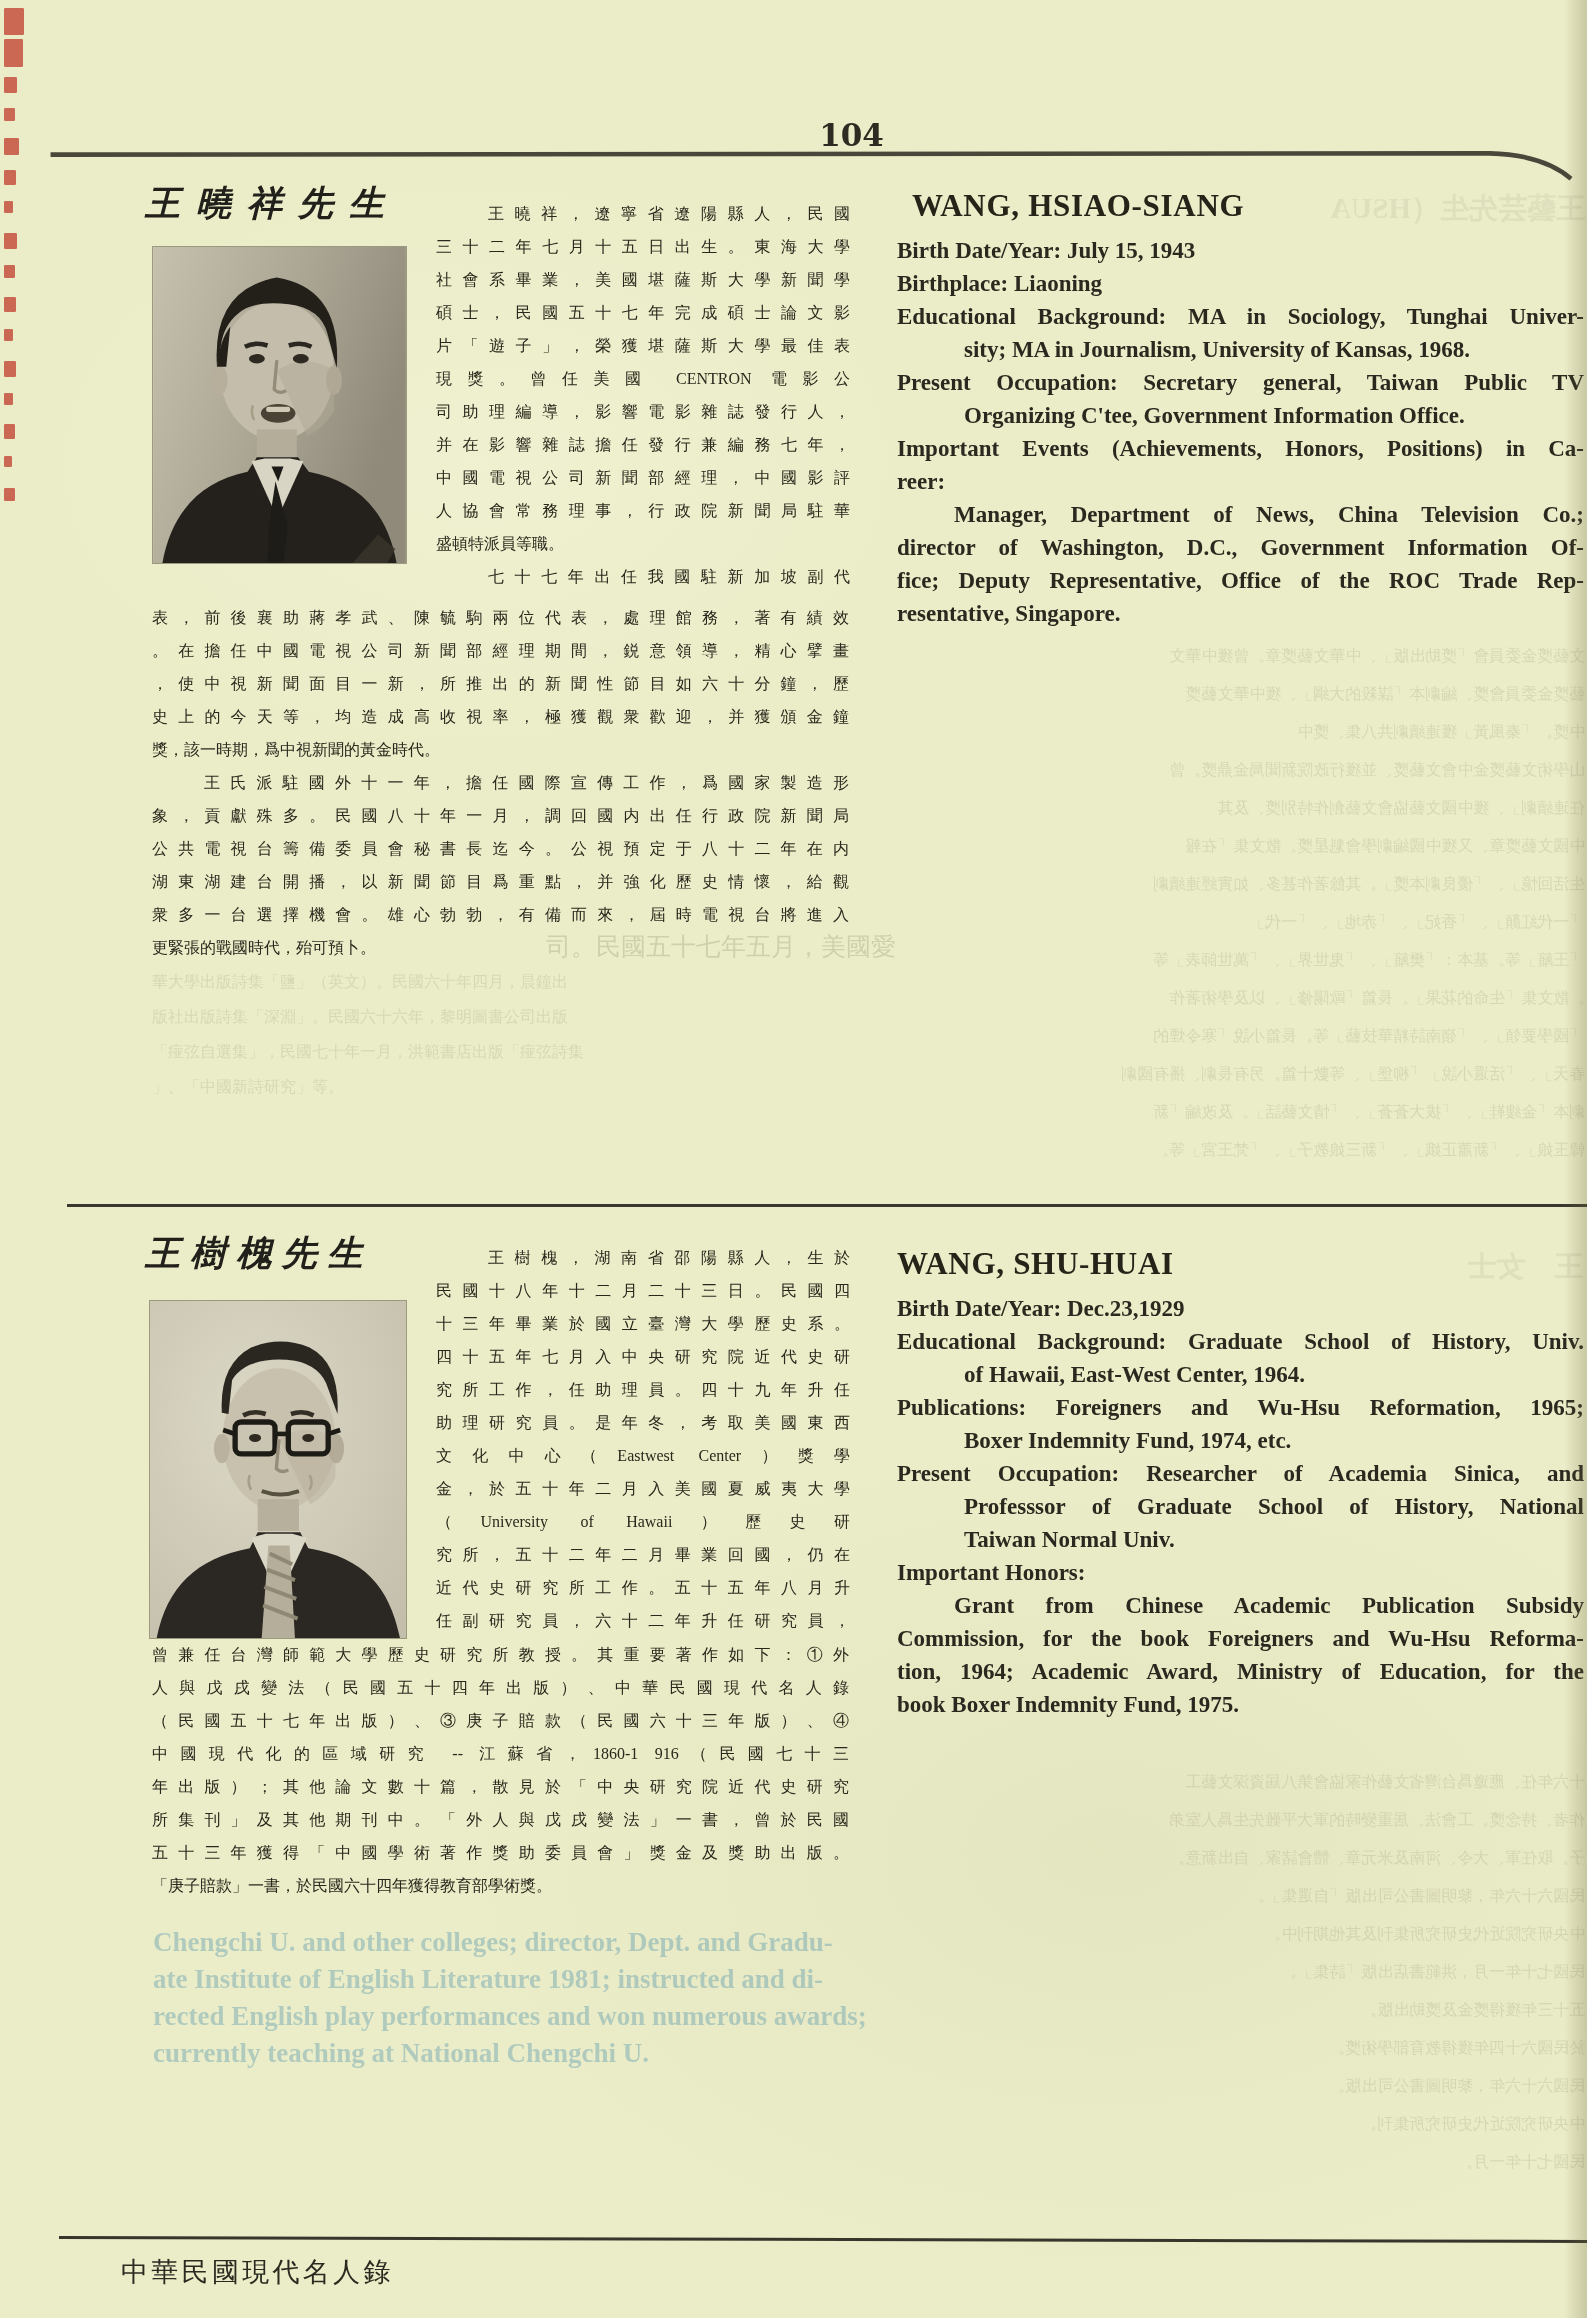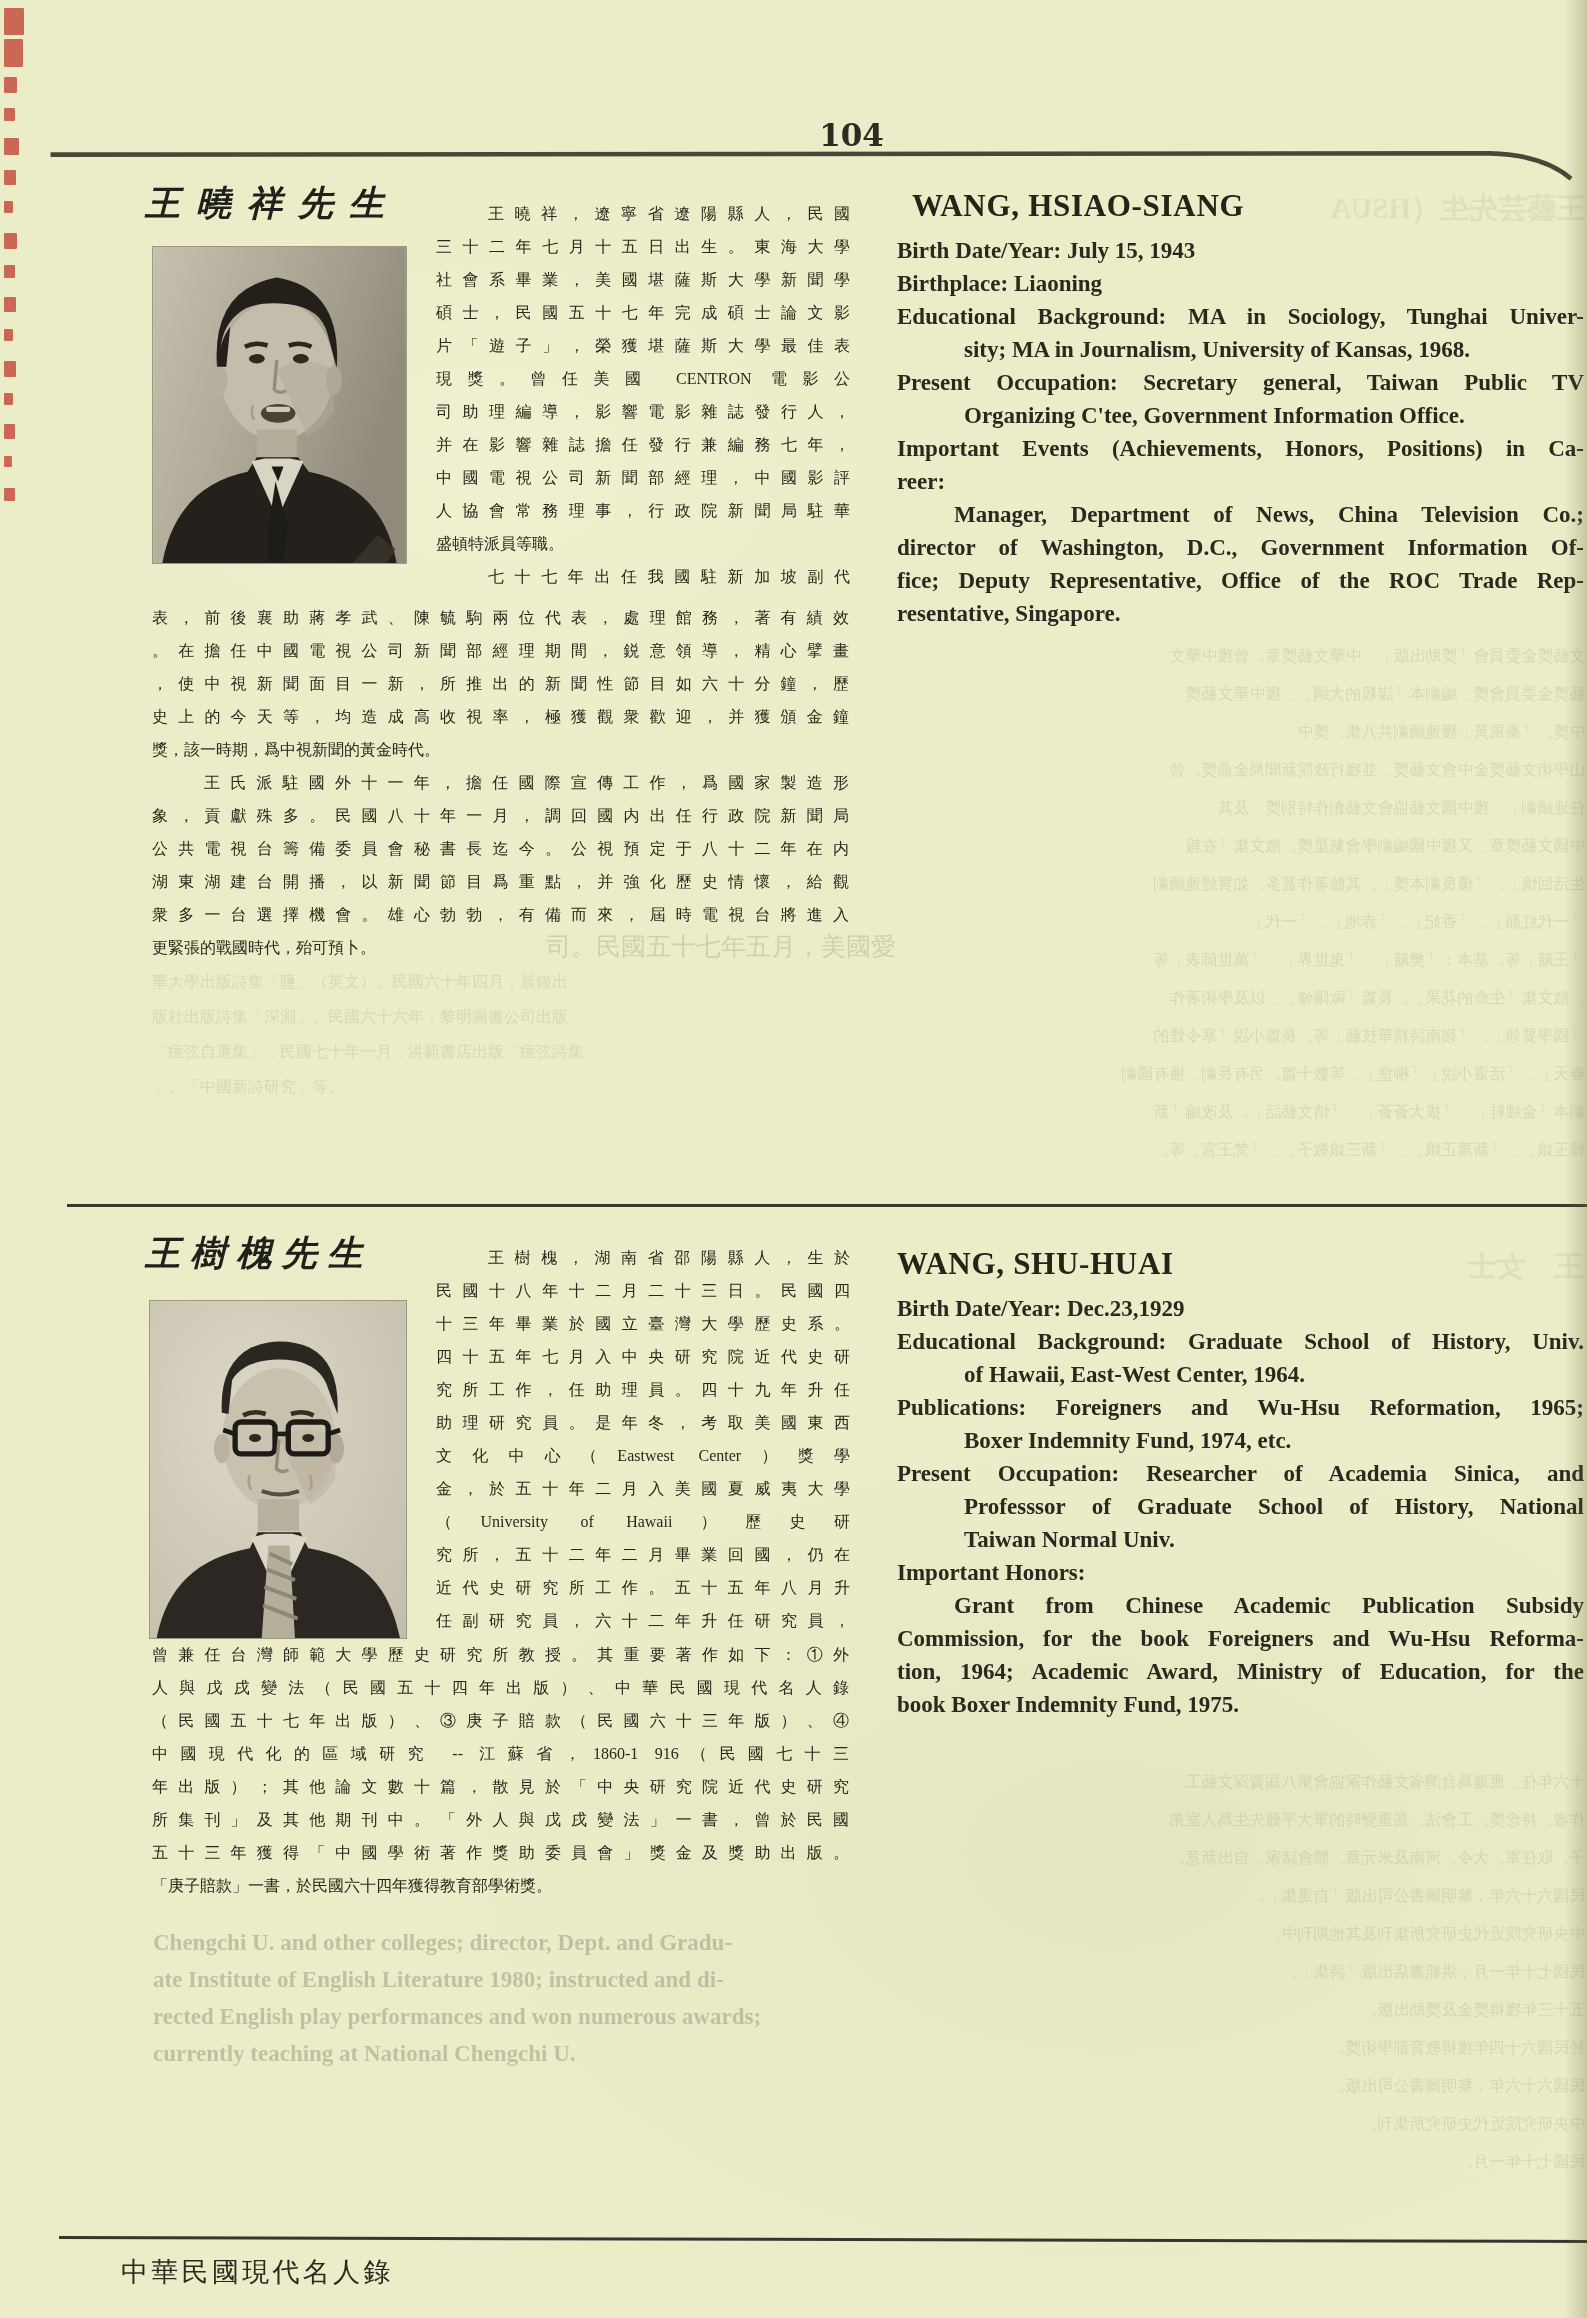"Chengchi U. and other colleges;" .bleed.en2 { color: #404040 -> #0369a1; font-size: 23px -> 27px }
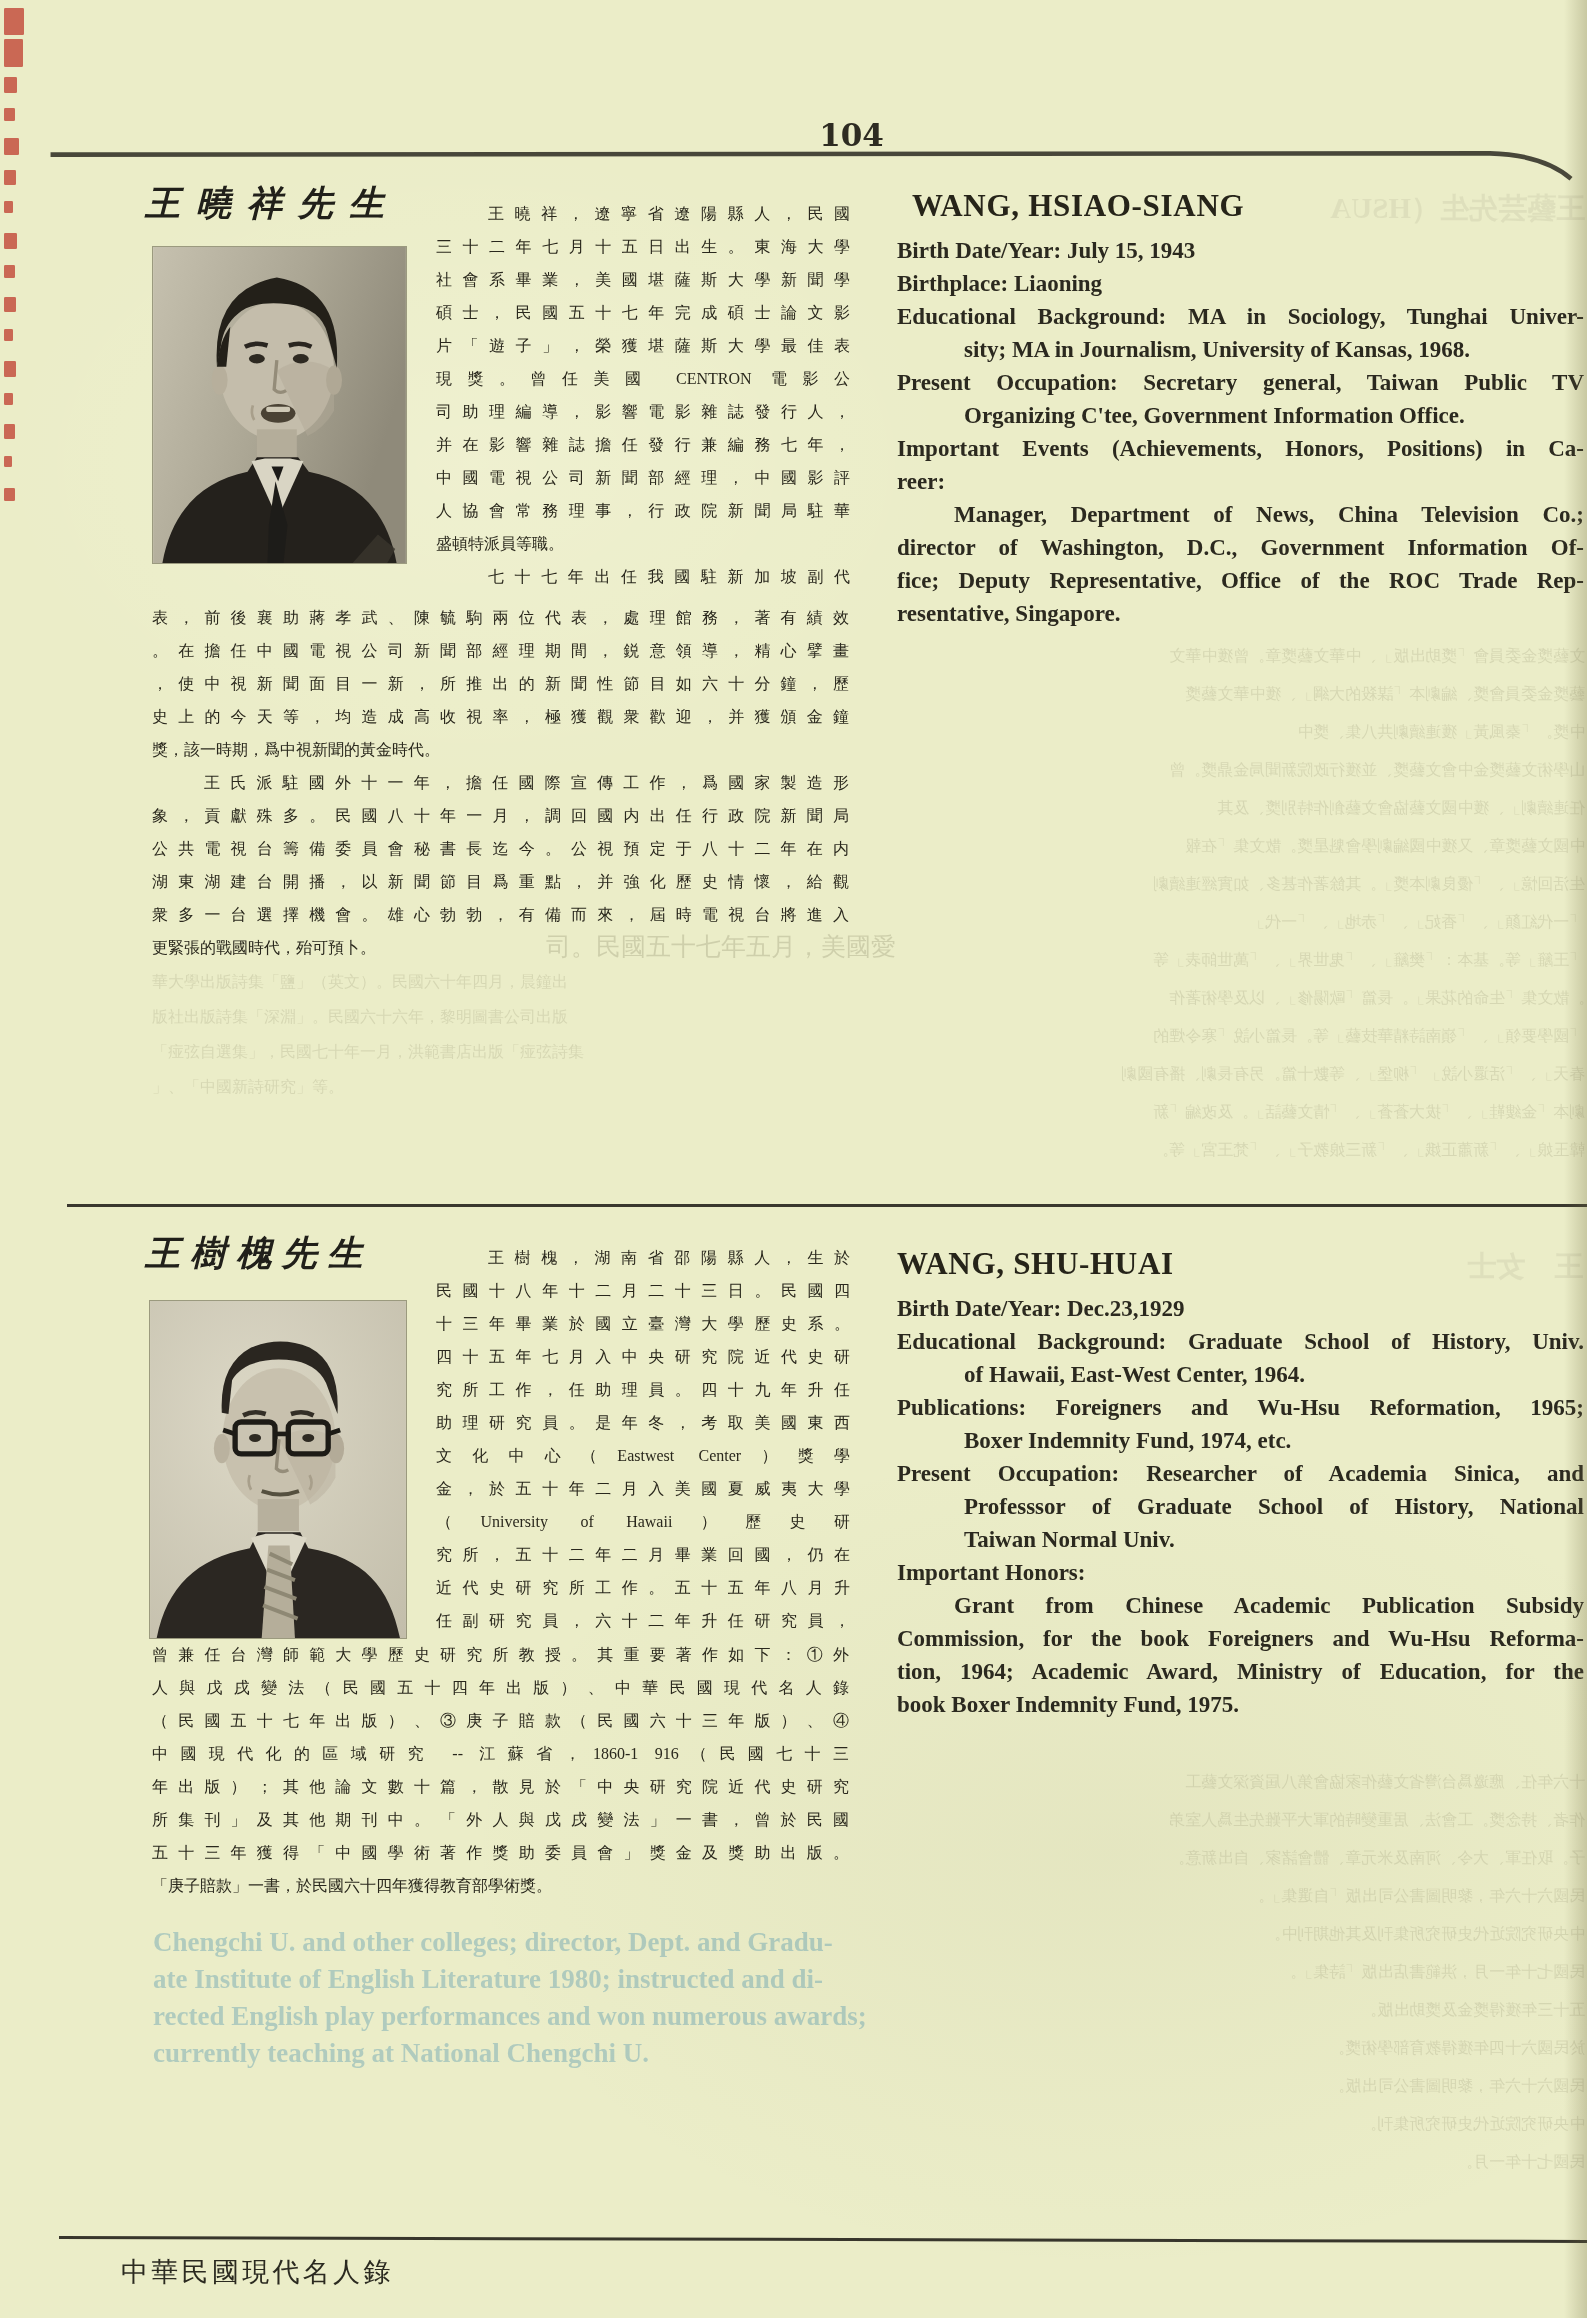"ate Institute of English Literature" div.tl { text: 1980 -> 1981 }
